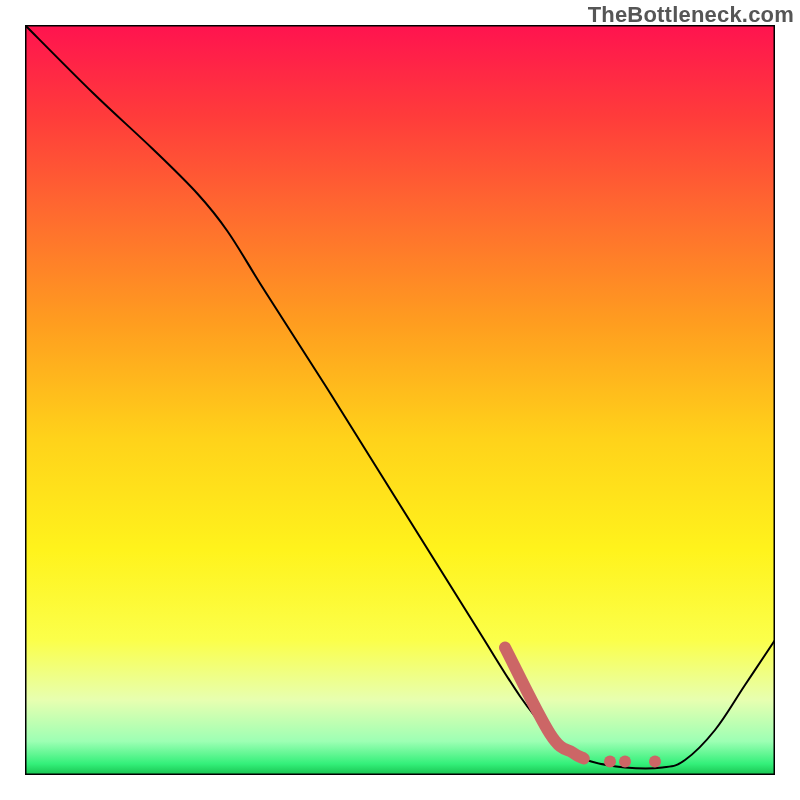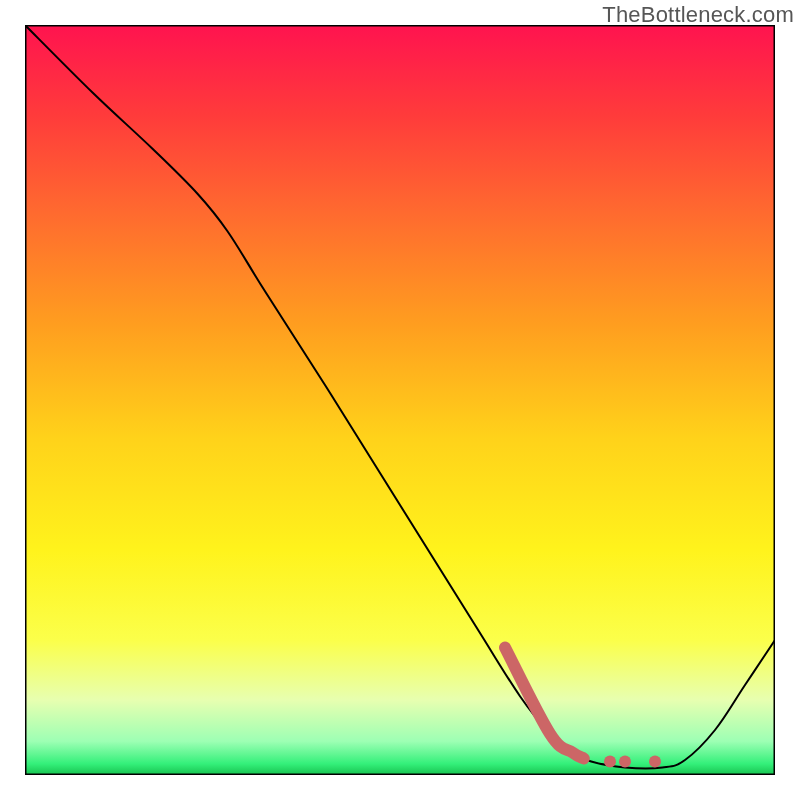"TheBottleneck.com" .watermark { font-weight: 400 -> 700 }
